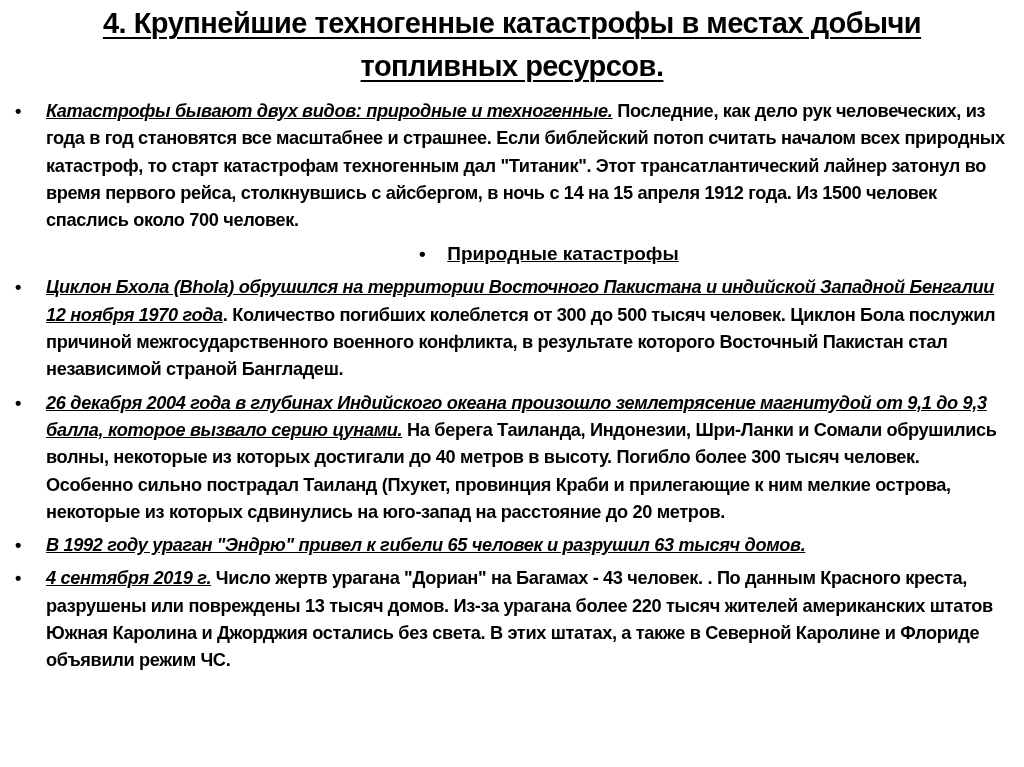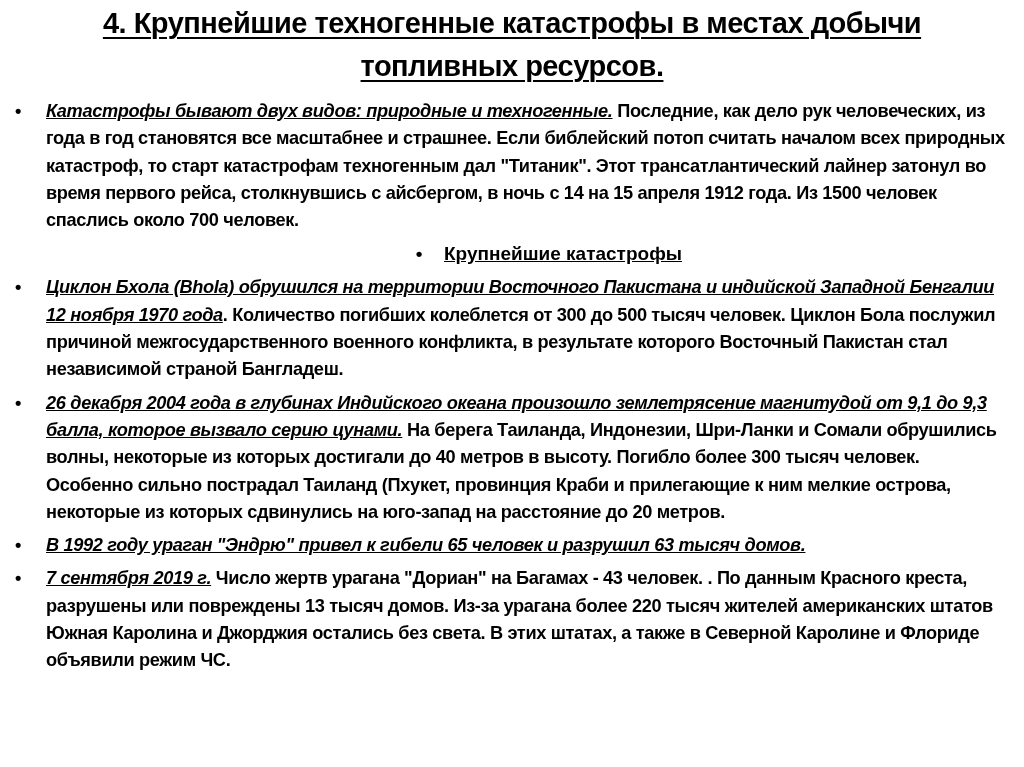"Крупнейшие катастрофы" span.label { text: Крупнейшие -> Природные }
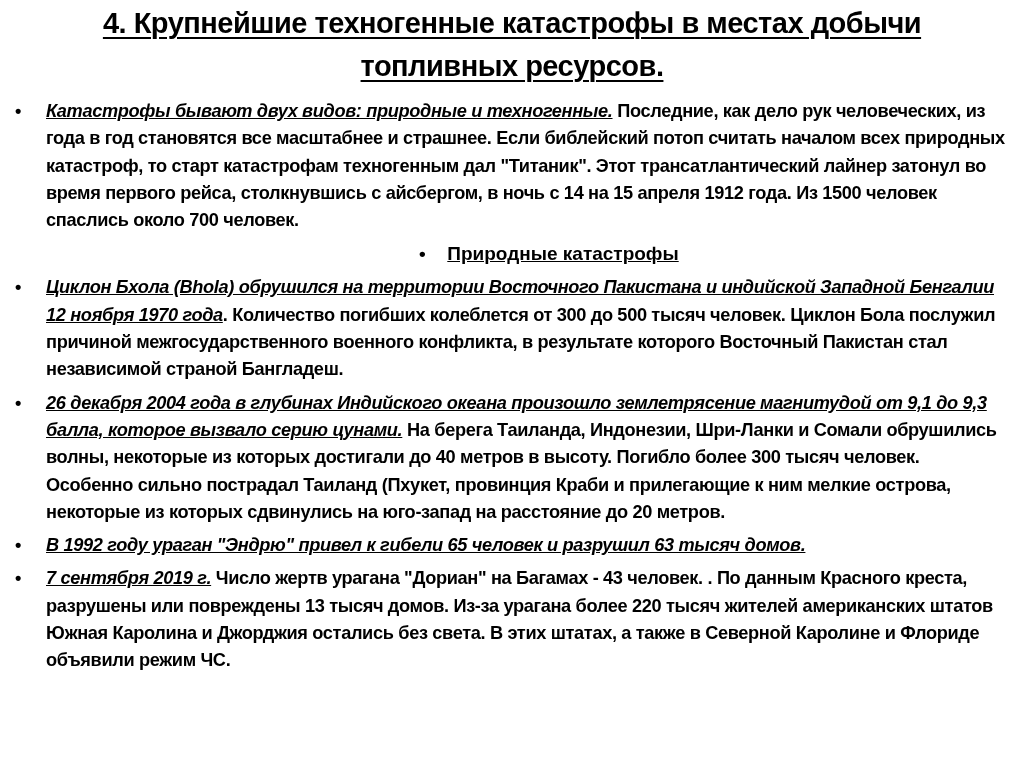"7 сентября 2019 г." span.em { text: 7 -> 4 }
